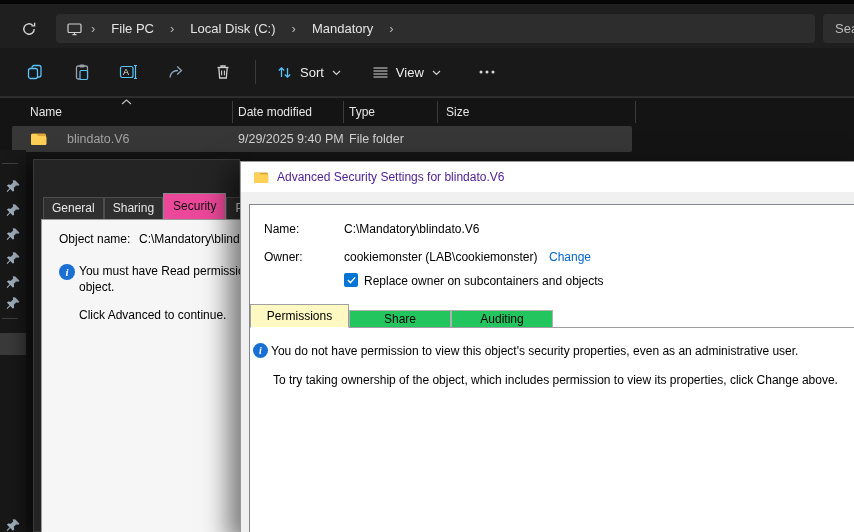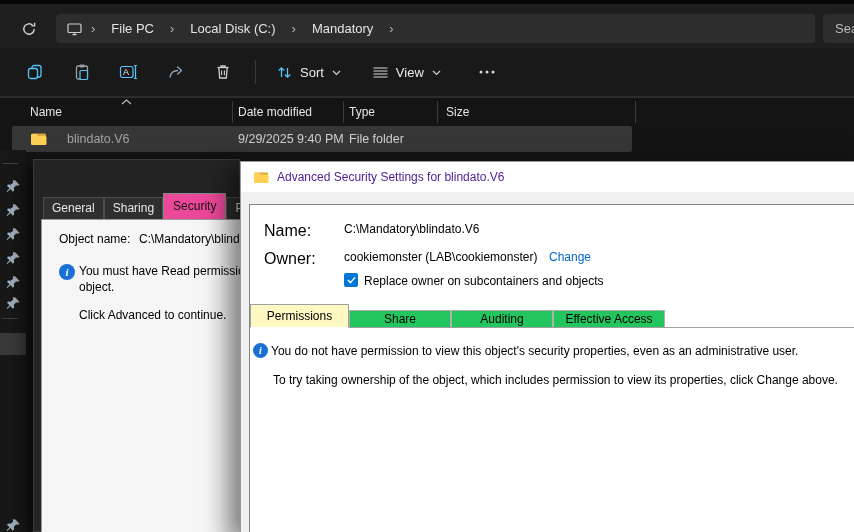"Name:" .adv-label { font-size: 16px -> 12px }
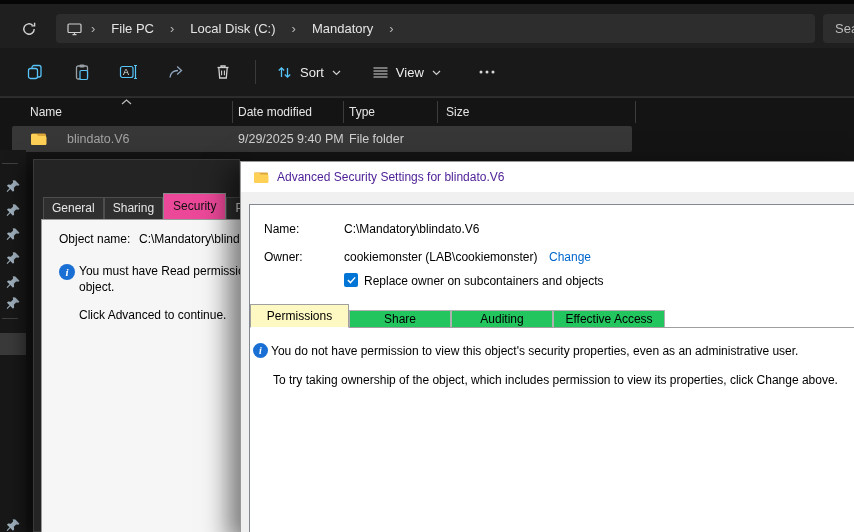"Effective Access" span.atab { html: <span>Effective Access</span> -> none }
